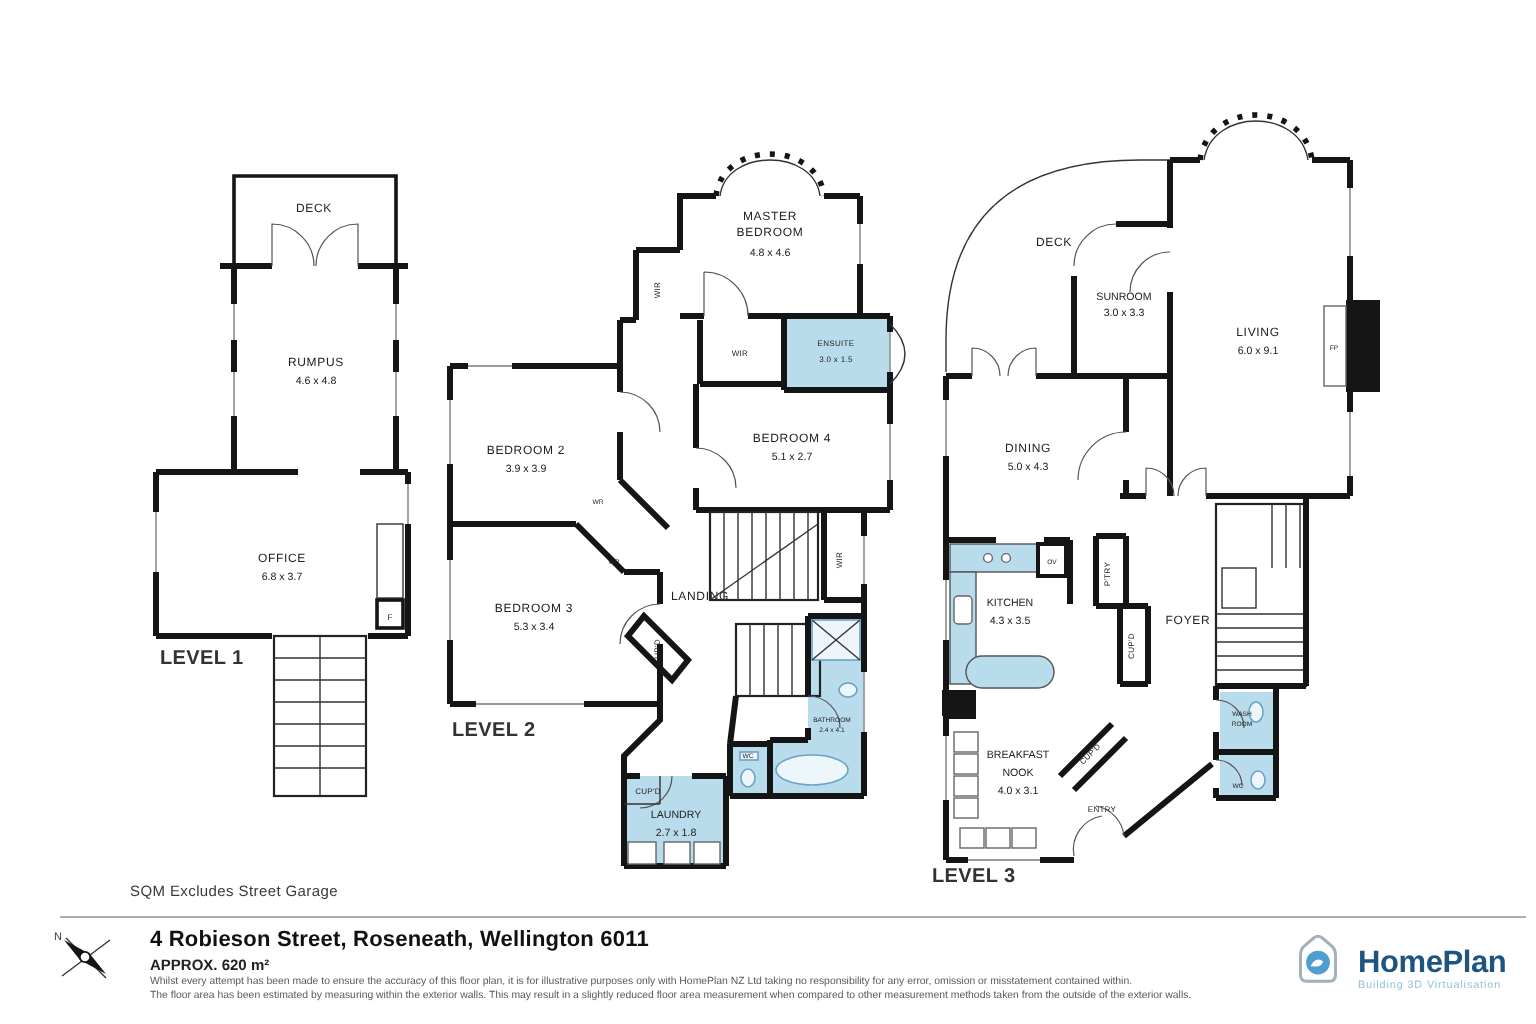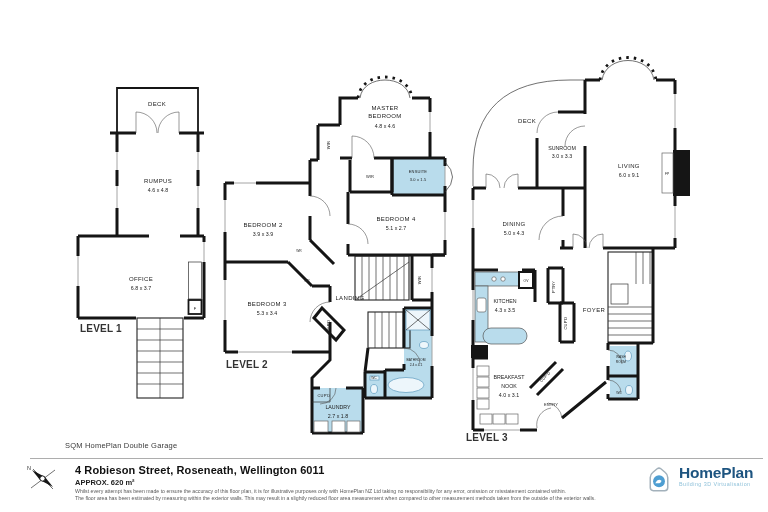"SQM HomePlan Double Garage" div.sqm { text: HomePlan Double -> Excludes Street }
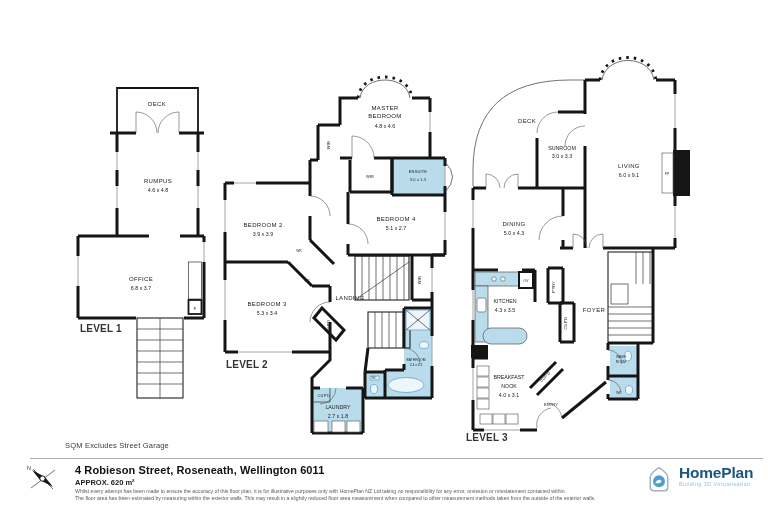"HomePlan" .logo { align-items: flex-start -> flex-end }
